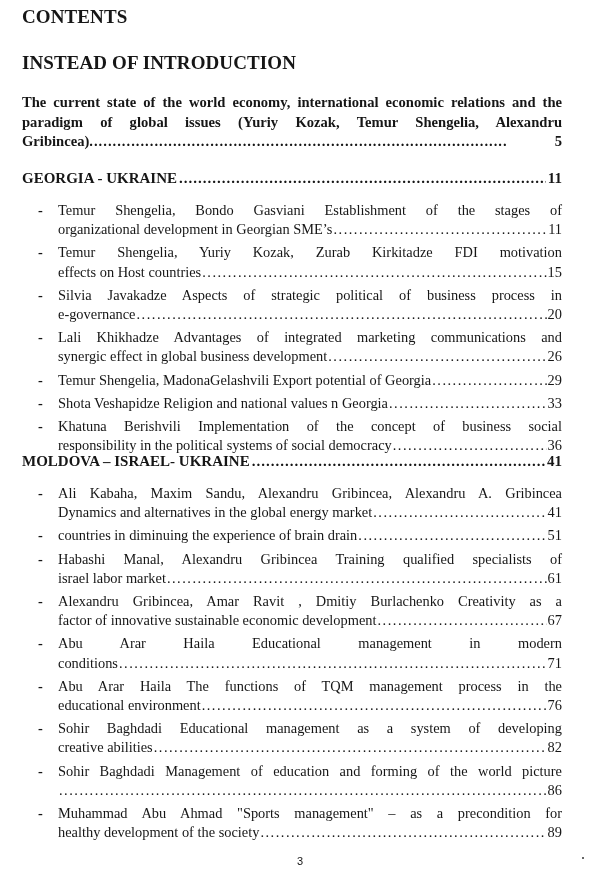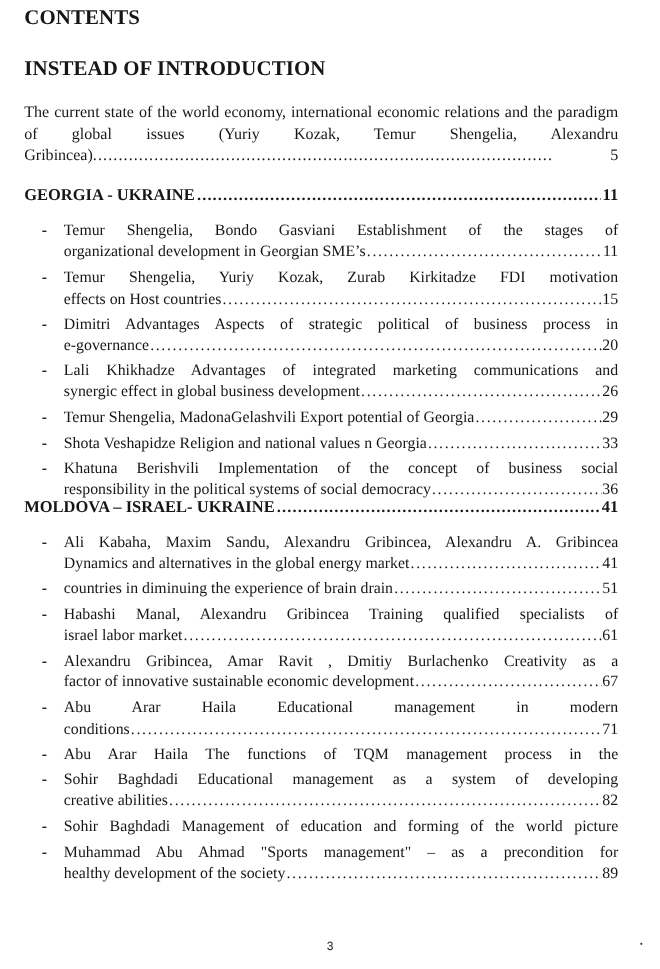"The current state of the" .intro { font-weight: normal -> bold }
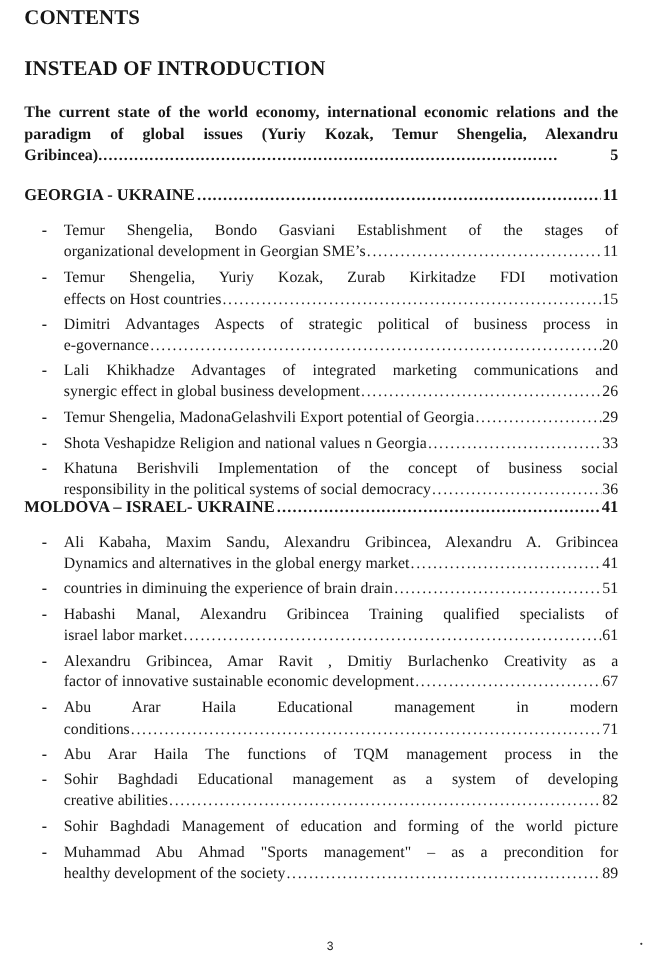"Dimitri Advantages" span.auth { text: Dimitri Advantages -> Silvia Javakadze }
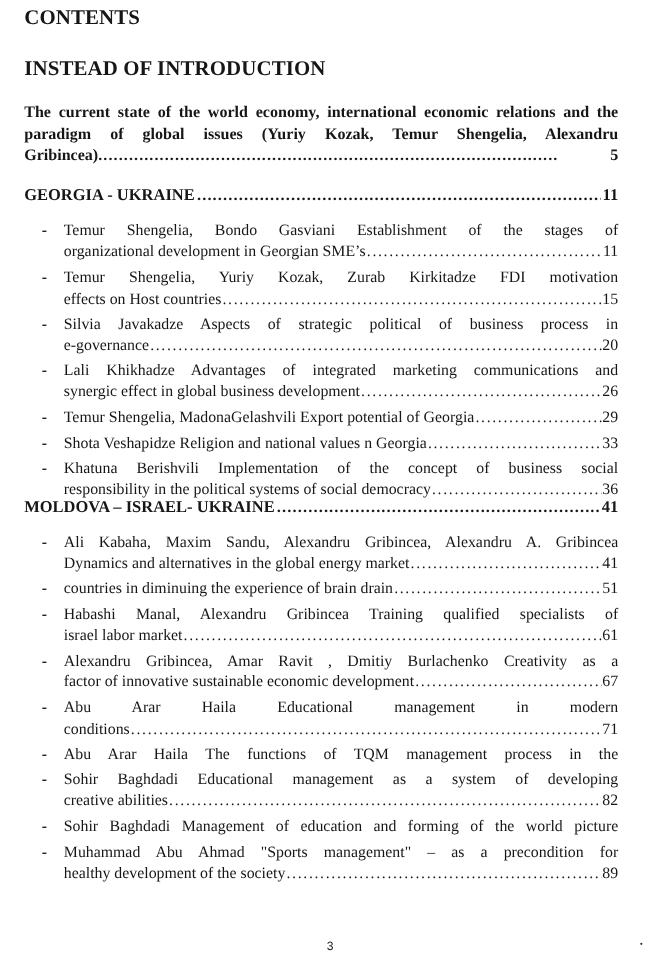"educational environment" span.last { html: none -> <span> <span>educational environment</span> <span></span> <span>76</span> </span> }
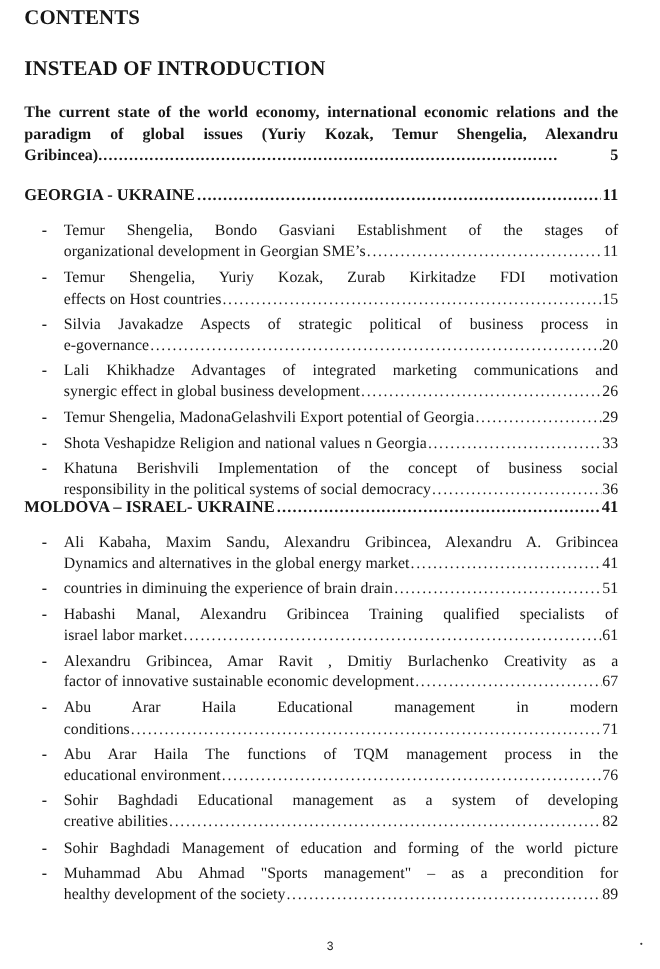"86" span.last { html: none -> <span> <span></span> <span></span> <span>86</span> </span> }
